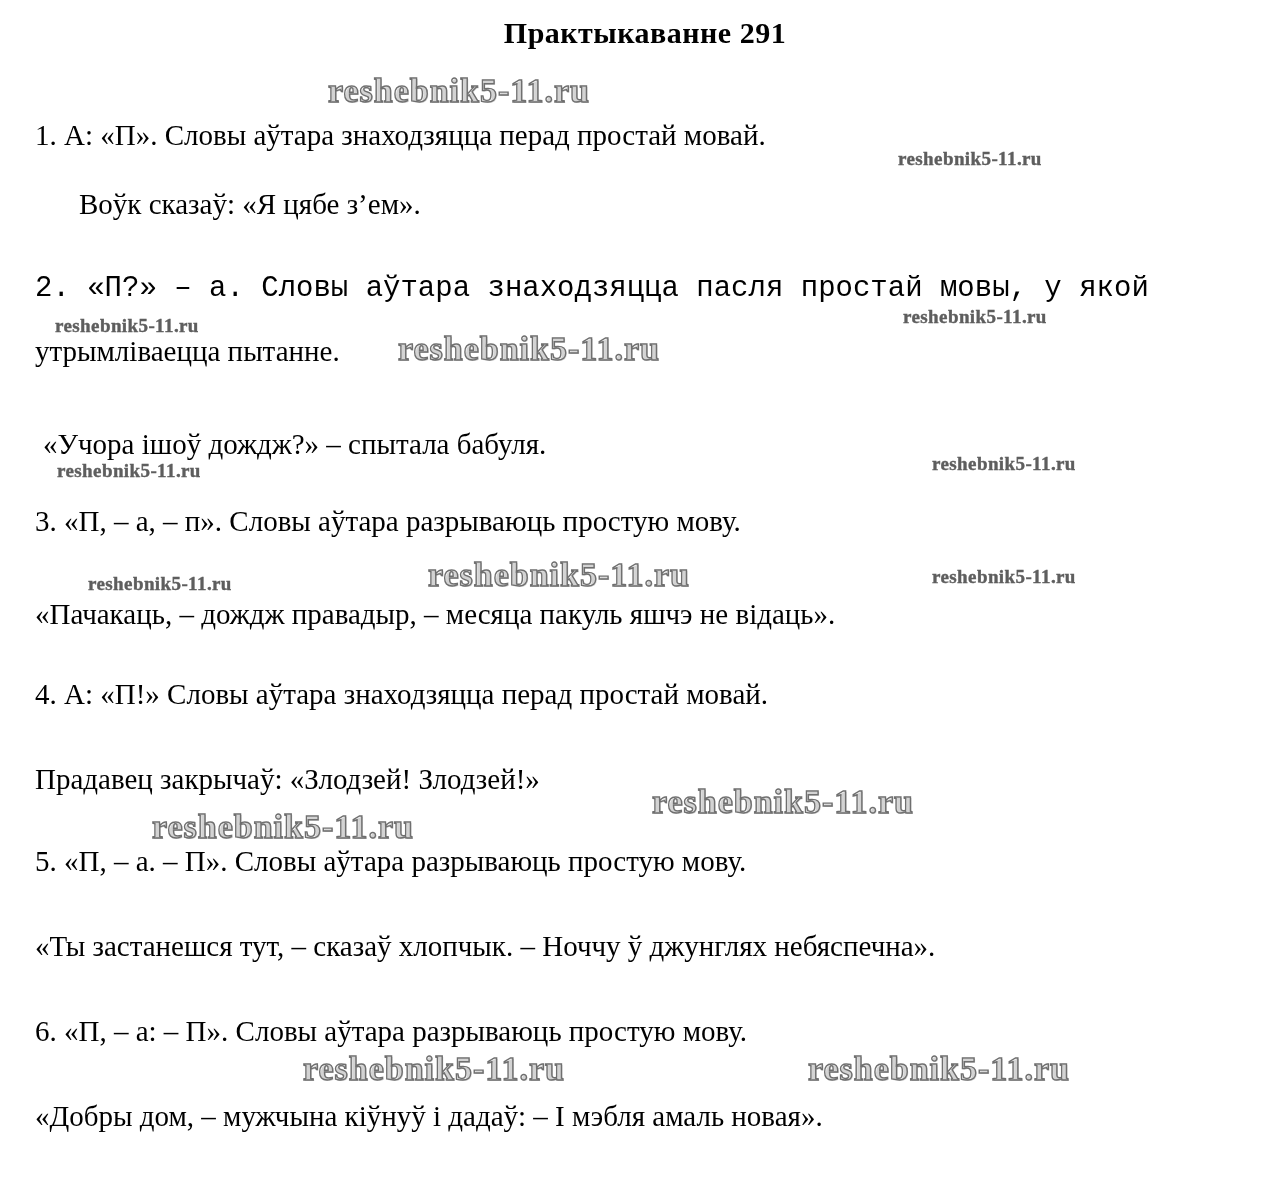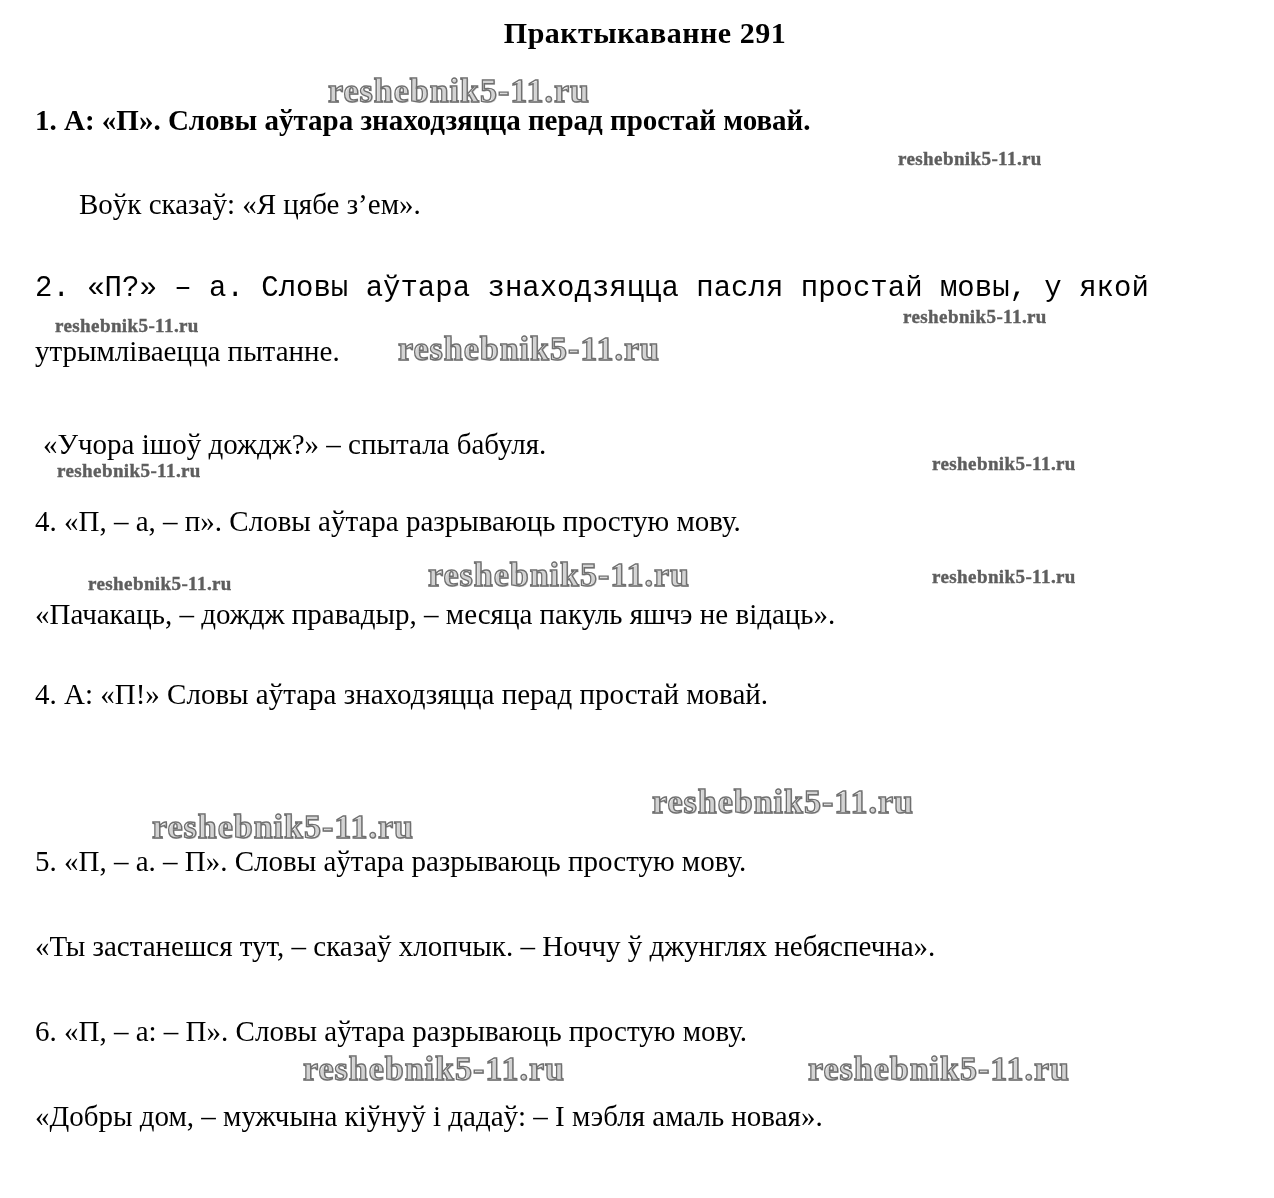"1. А: «П». Словы аўтара" div.line { font-weight: bold -> none; top: 104px -> 119px }
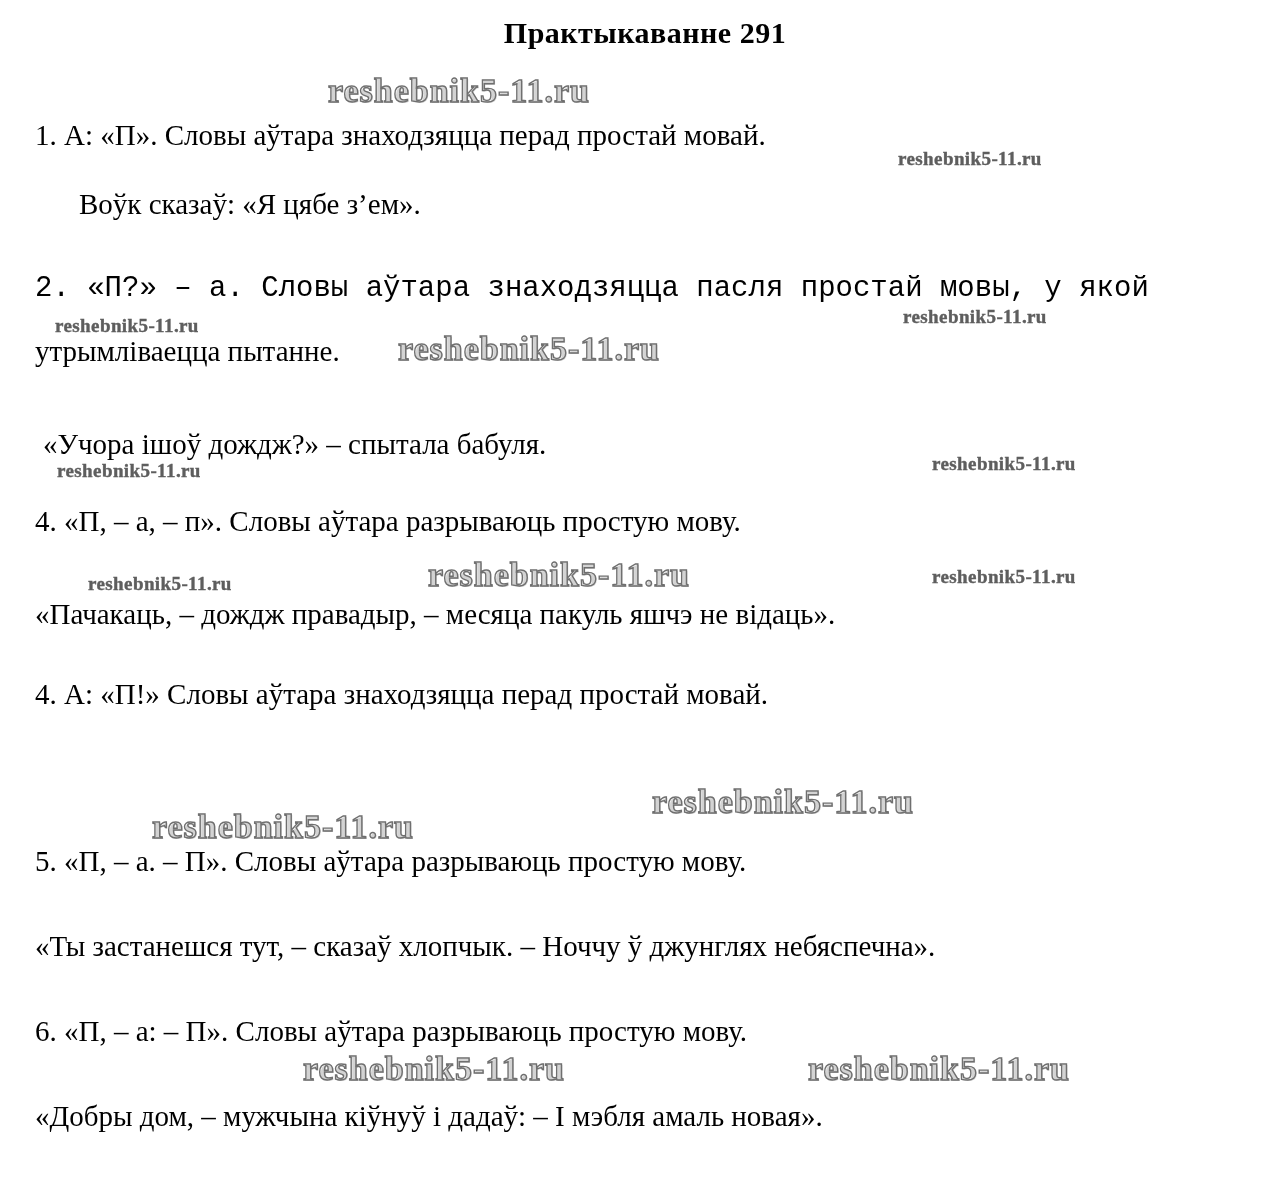"4. «П, – а, –" div.line { text: 4 -> 3 }
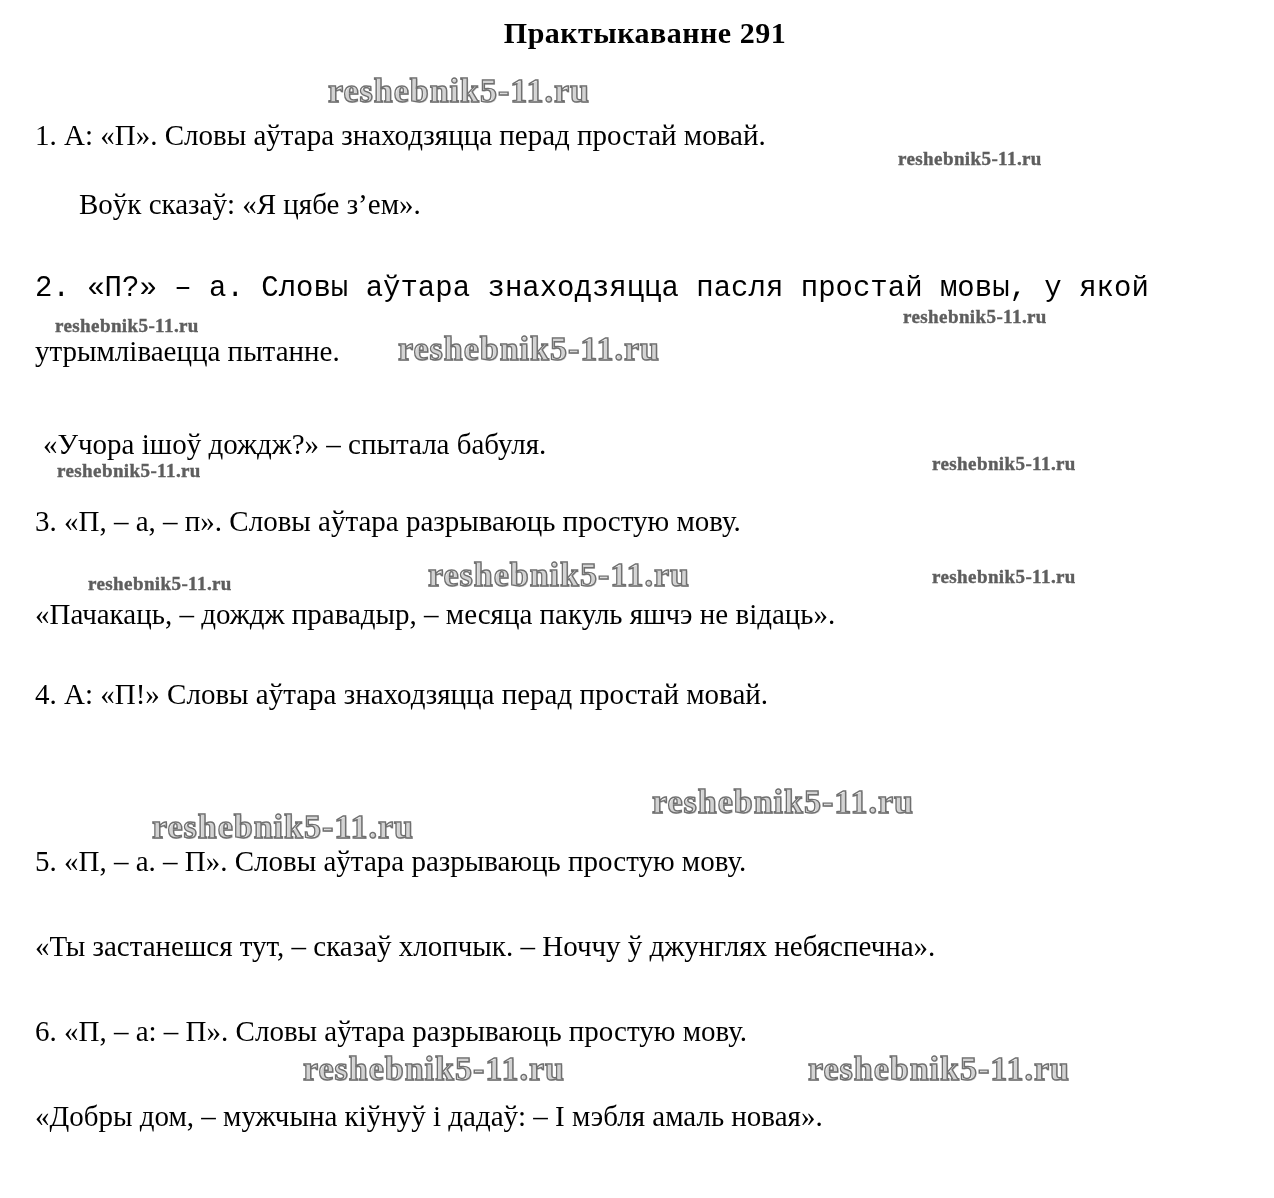"Прадавец закрычаў: «Злодзей! Злодзей!»" div.line { html: none -> <div>Прадавец закрычаў: «Злодзей! Злодзей!»</div> }
